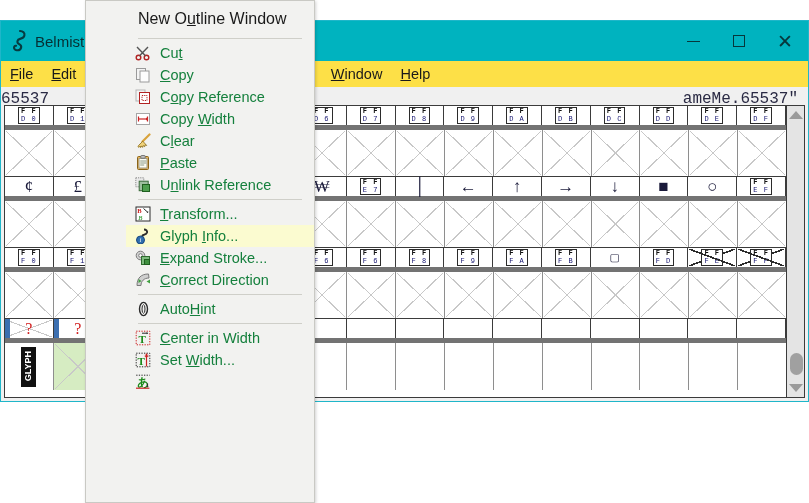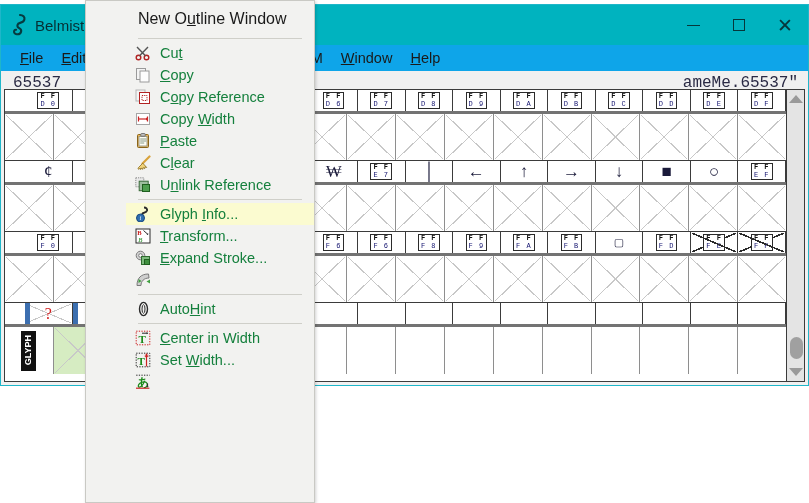"Belmist" .app-window { top: 4px -> 20px }
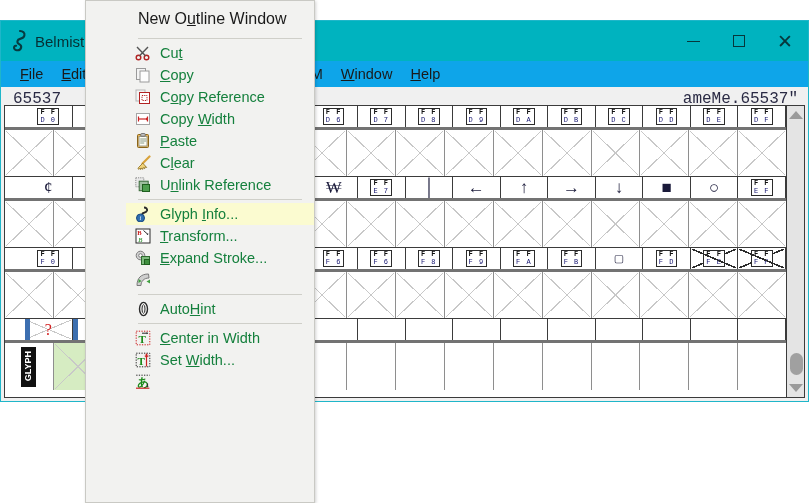"File" .menubar { background: #0ea5e9 -> #fde047; padding-left: 10px -> 0 }
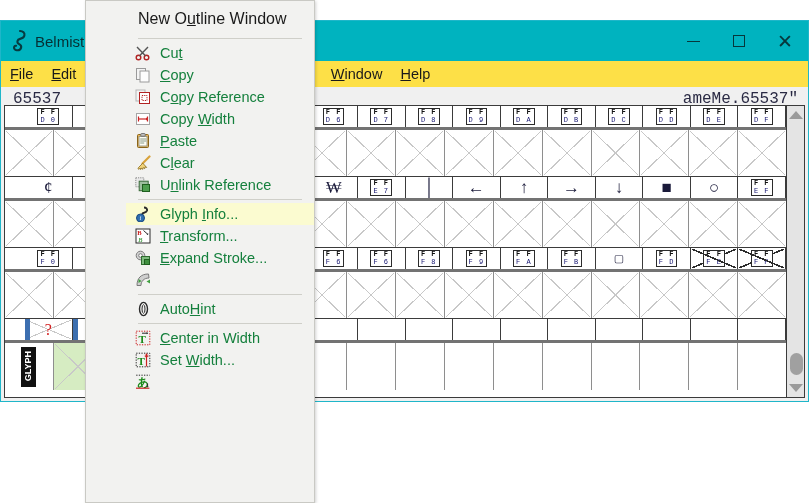"65537" .infobar { padding-left: 12px -> none }
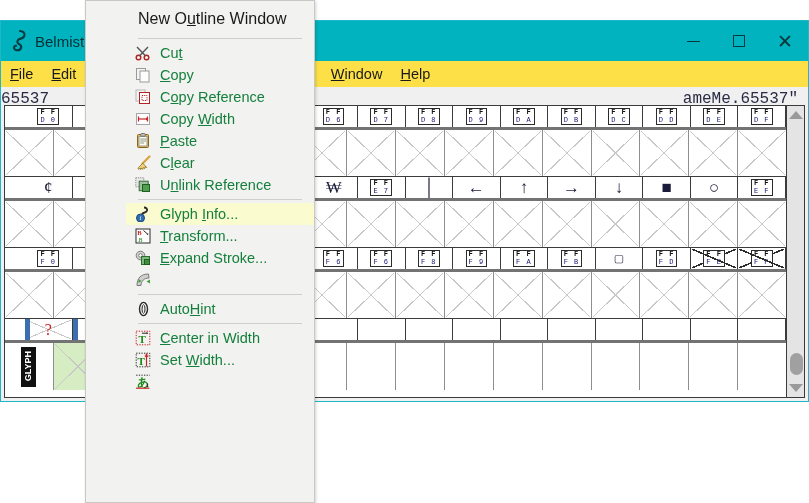"F F" .gridrow.labels { border-bottom: 3px solid #737373 -> 5px solid #737373; padding-left: 20px -> none }
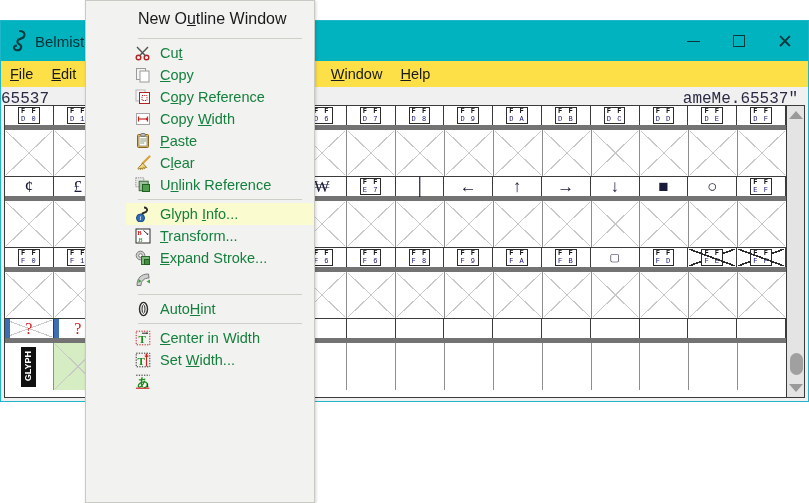"Paste" div.ctx-item { order: before "Clear" -> after "Clear" }
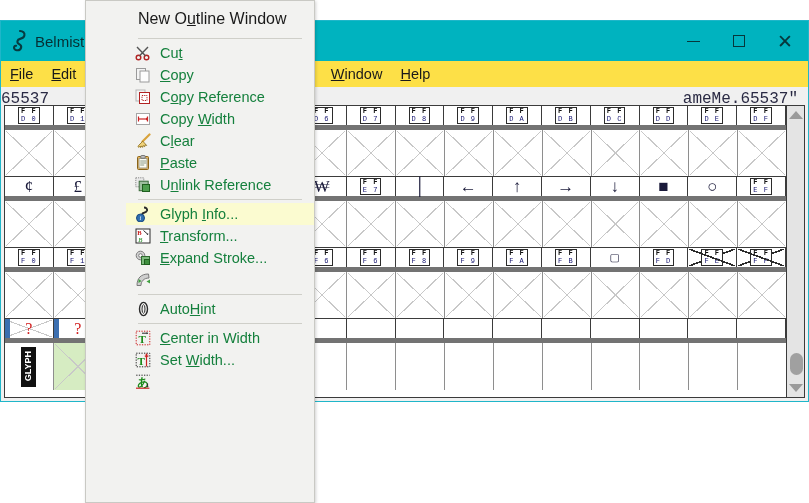"Glyph Info..." div.ctx-item { order: before "Transform..." -> after "Transform..." }
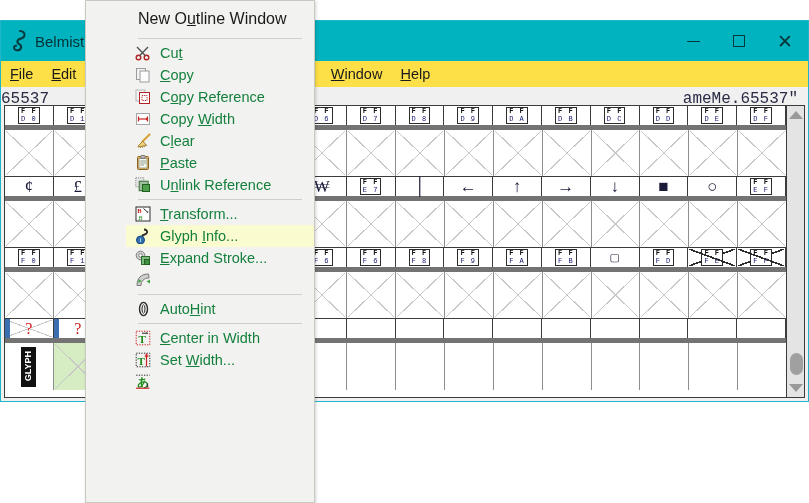"Correct Direction" span.ctx-label { html: none -> <span><u>C</u>orrect Direction</span> }
